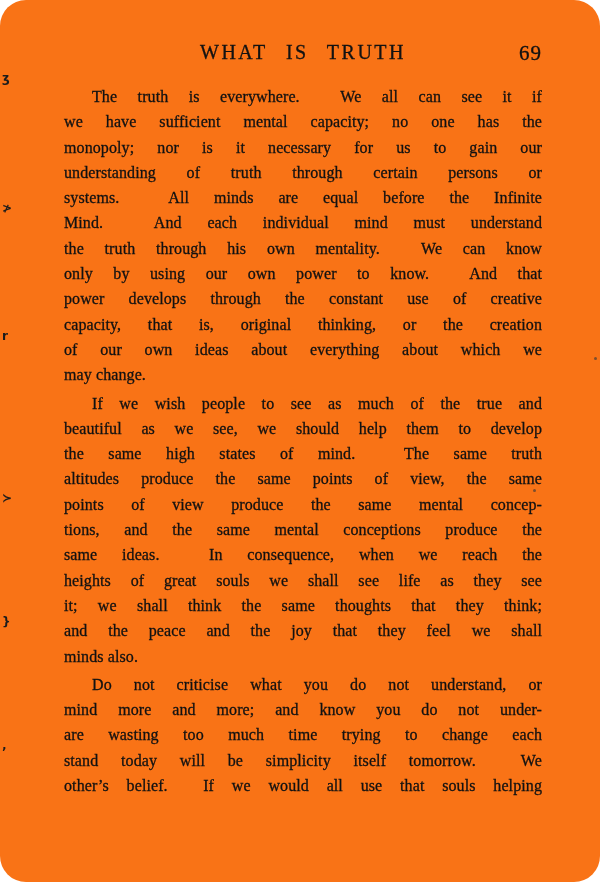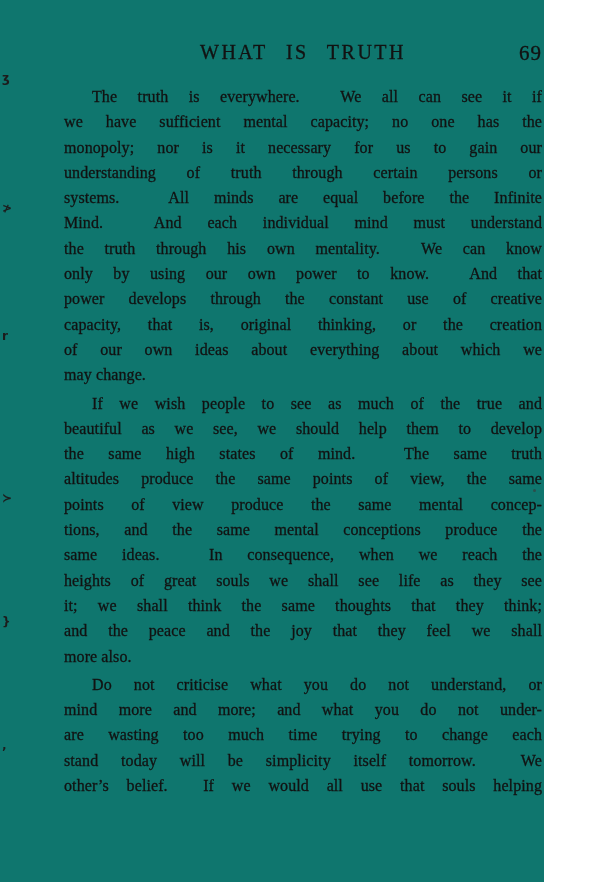"WHAT IS TRUTH" .page { background: #0f766e -> #f97316; border-radius: none -> 26px; width: 544px -> 600px }
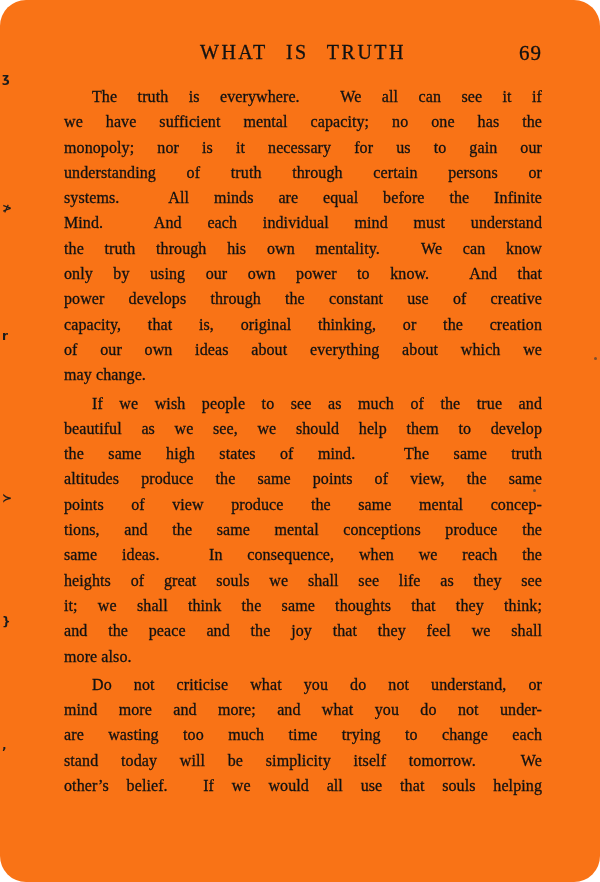"more also." div.line { text: more -> minds }
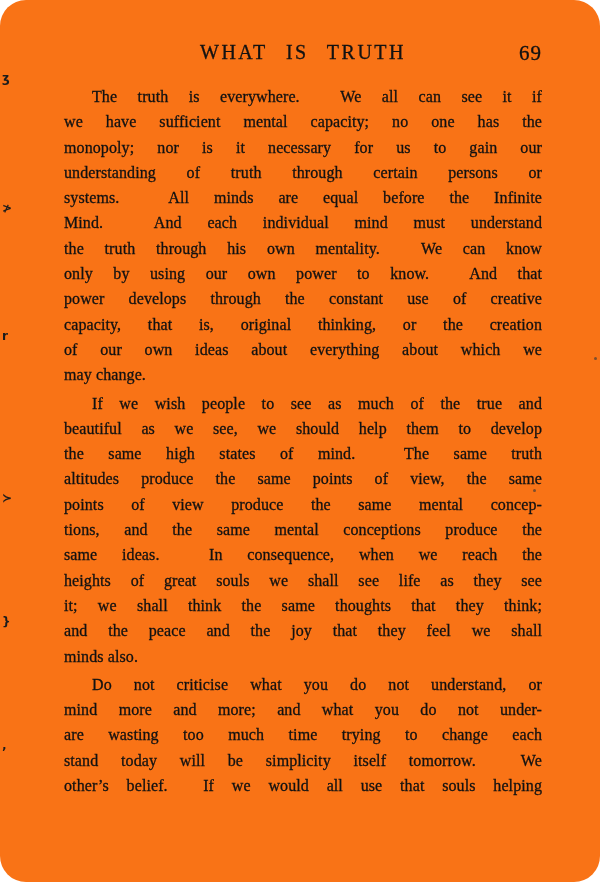"mind more and more; and" div.line { text: what -> know }
